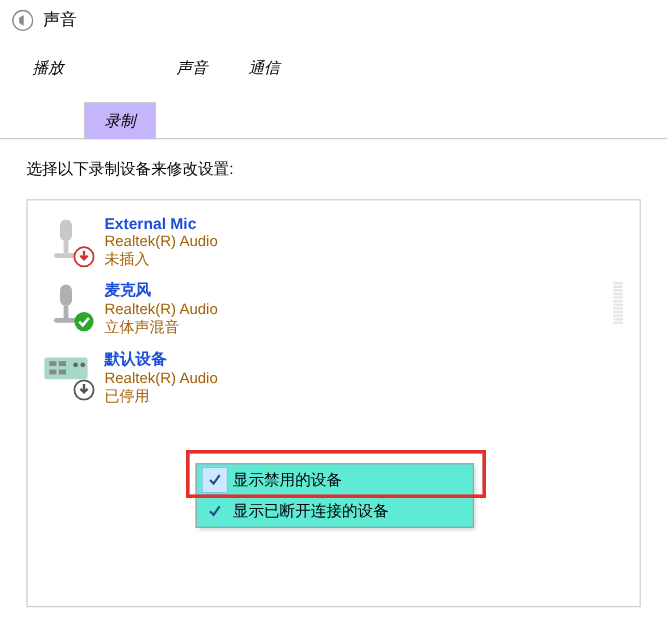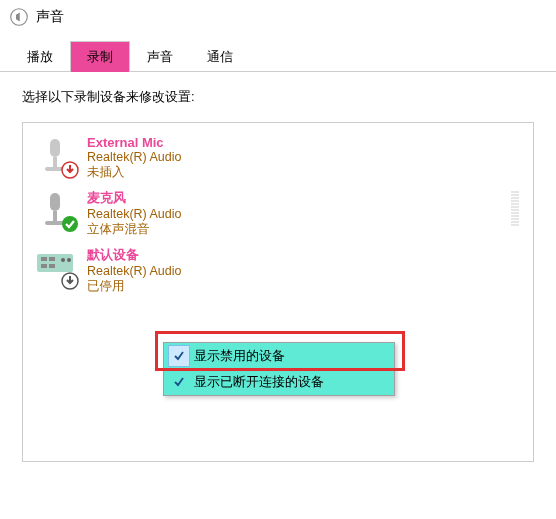"播放" .tabs { font-style: none -> italic }
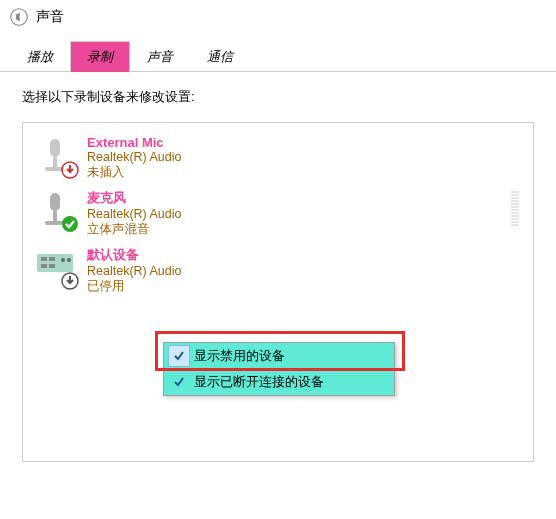"录制" .tab.active { background: #ec4899 -> #c4b5fd; margin-top: none -> 44px }
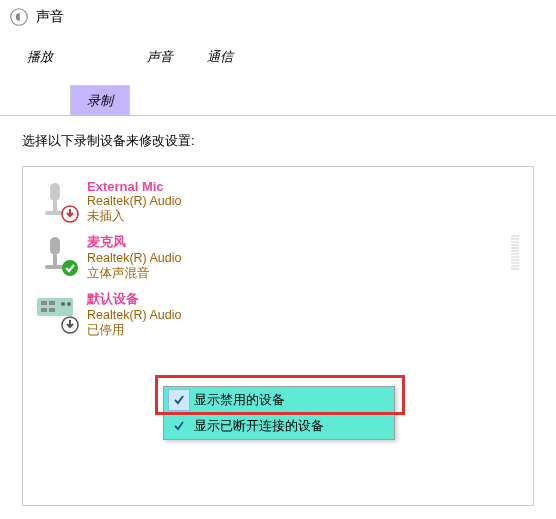"External Mic" .device-text .name { color: #ec4899 -> #1d4ed8 }
